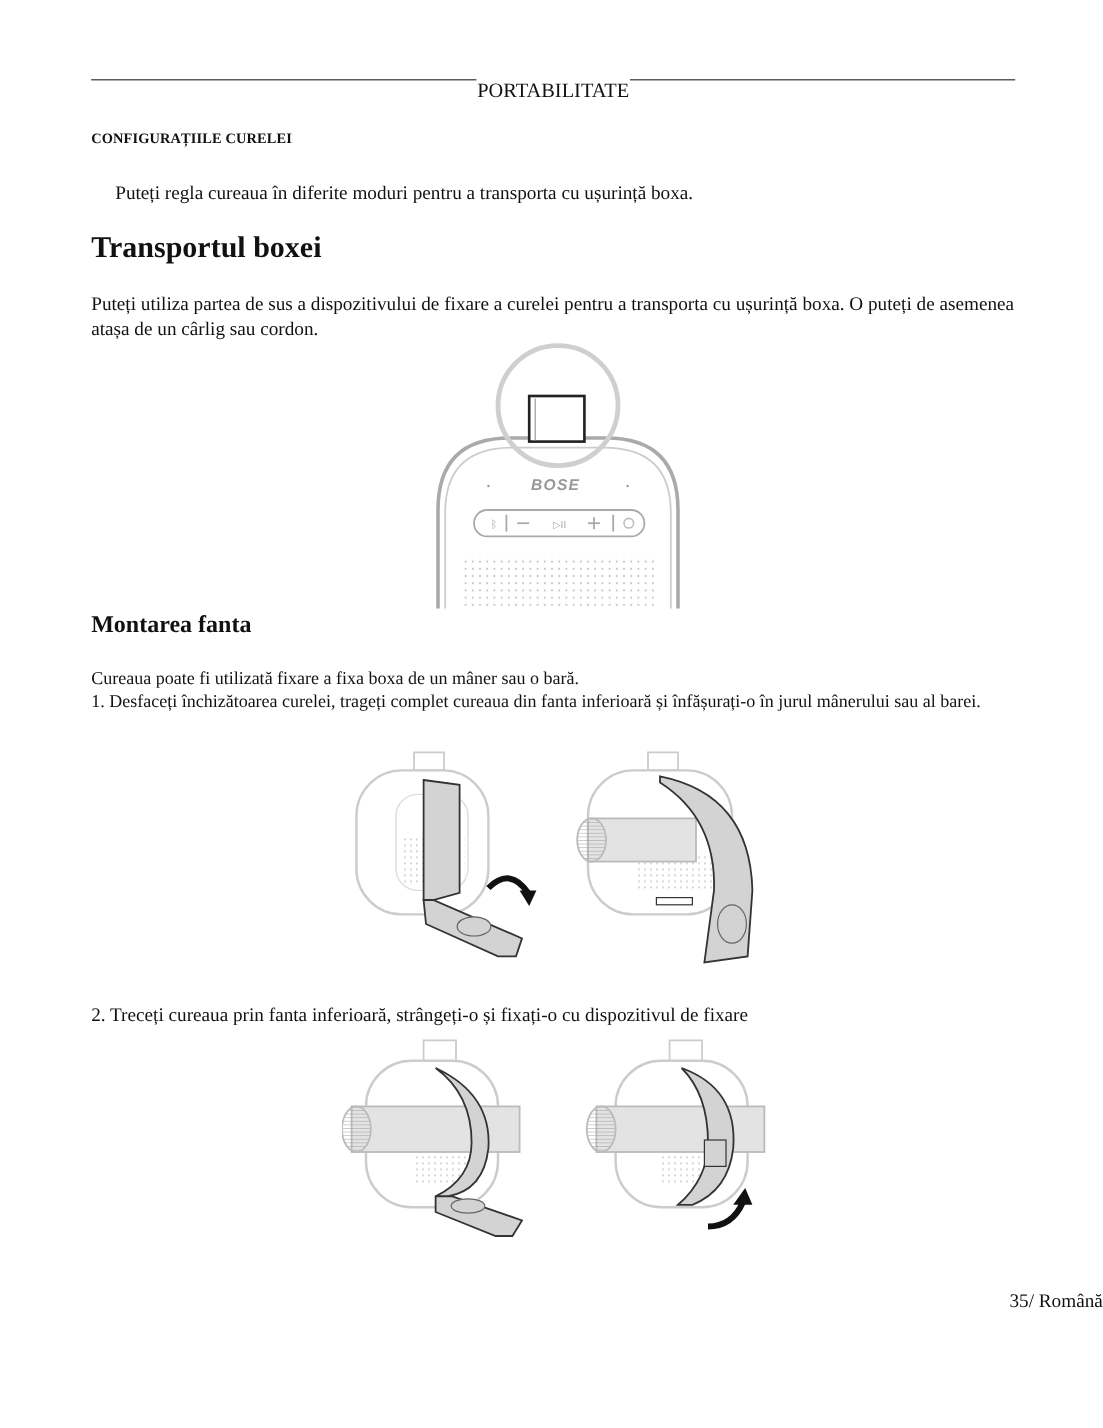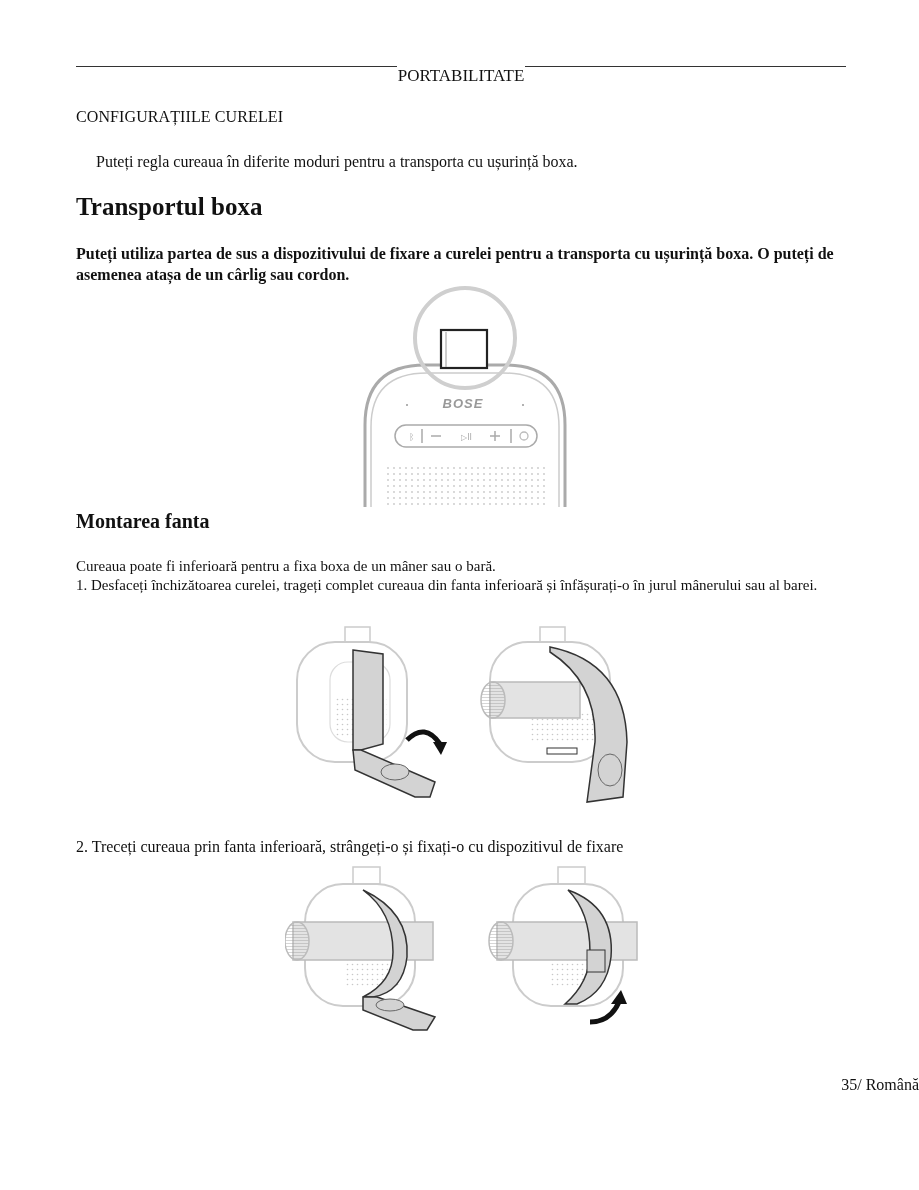"CONFIGURAȚIILE CURELEI" .h-caps { font-size: 16px -> 12px; font-weight: normal -> bold }
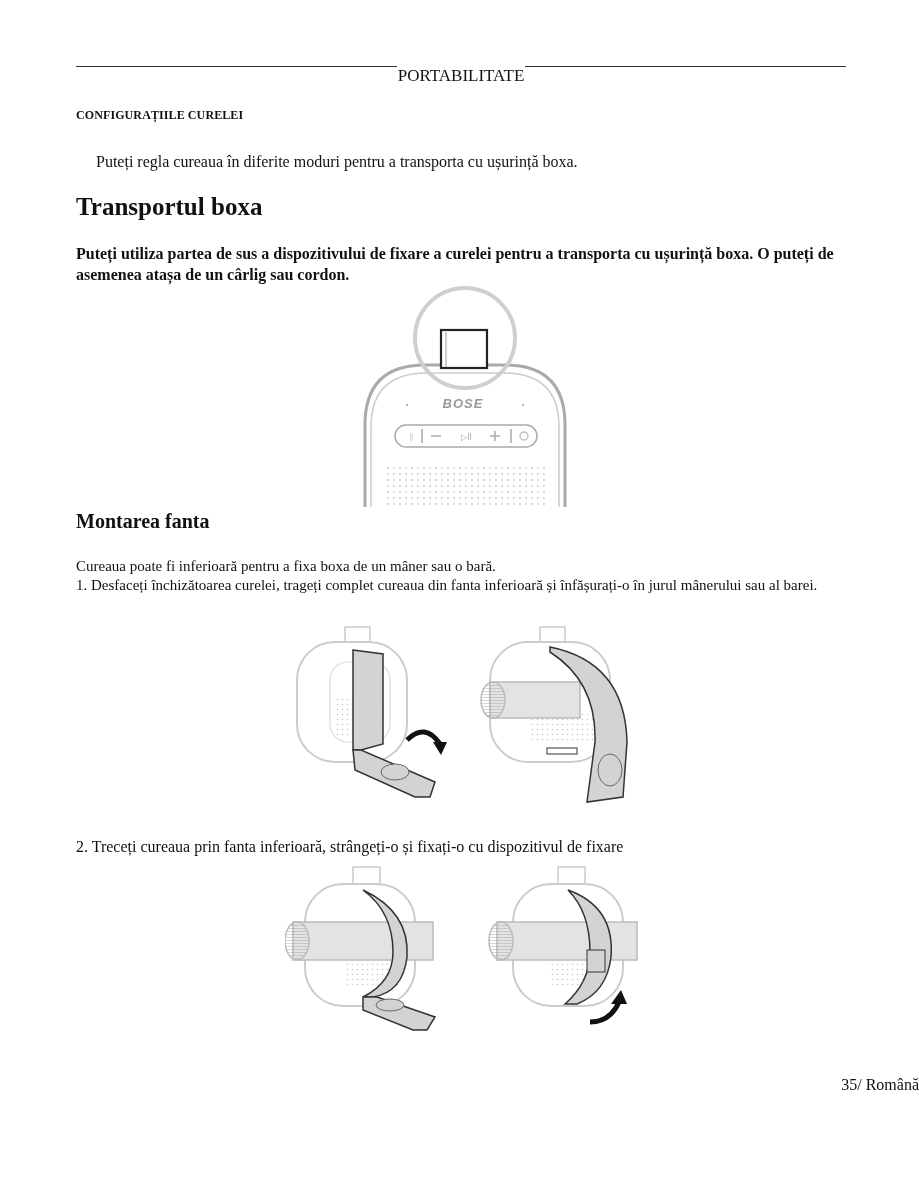"Transportul boxa" div.abs { text: boxa -> boxei }
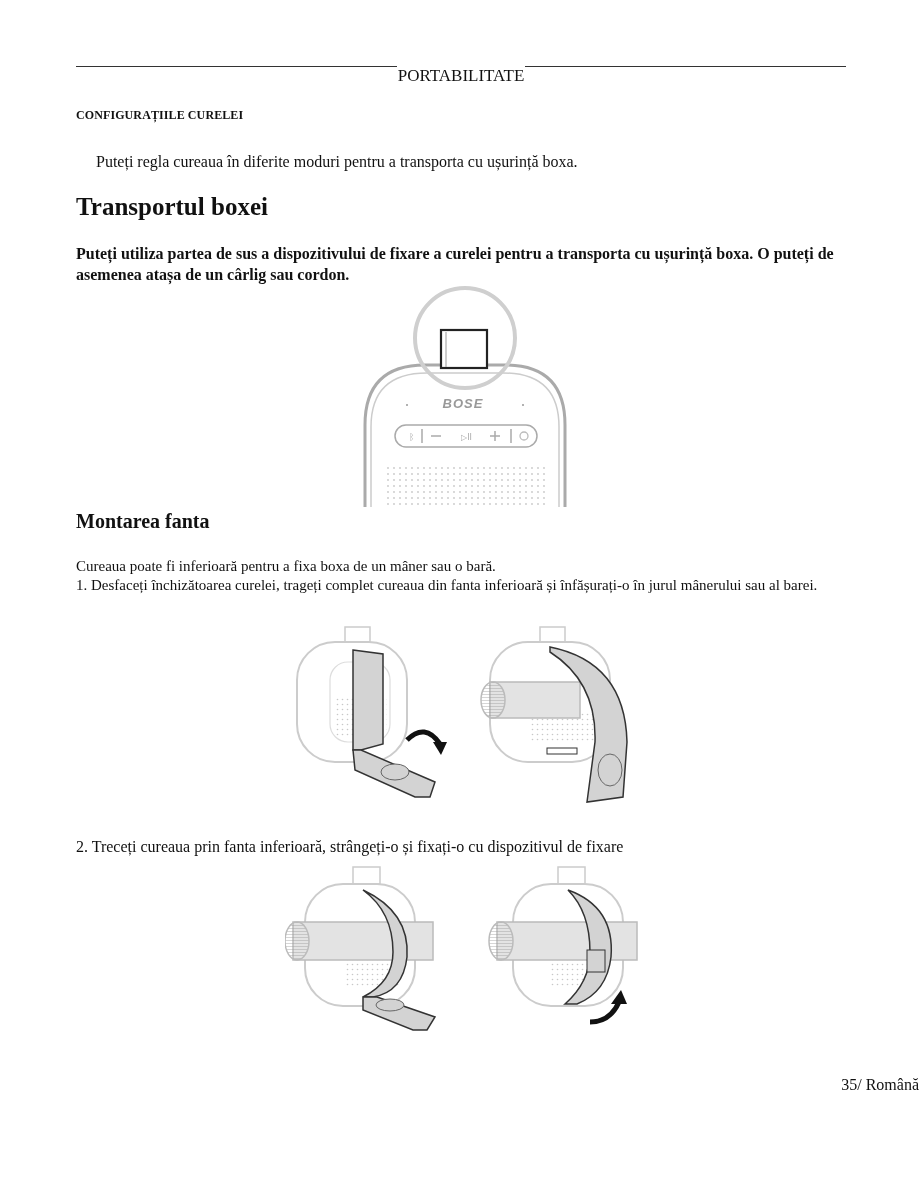"Puteți utiliza partea de sus" .p2 { font-weight: bold -> none }
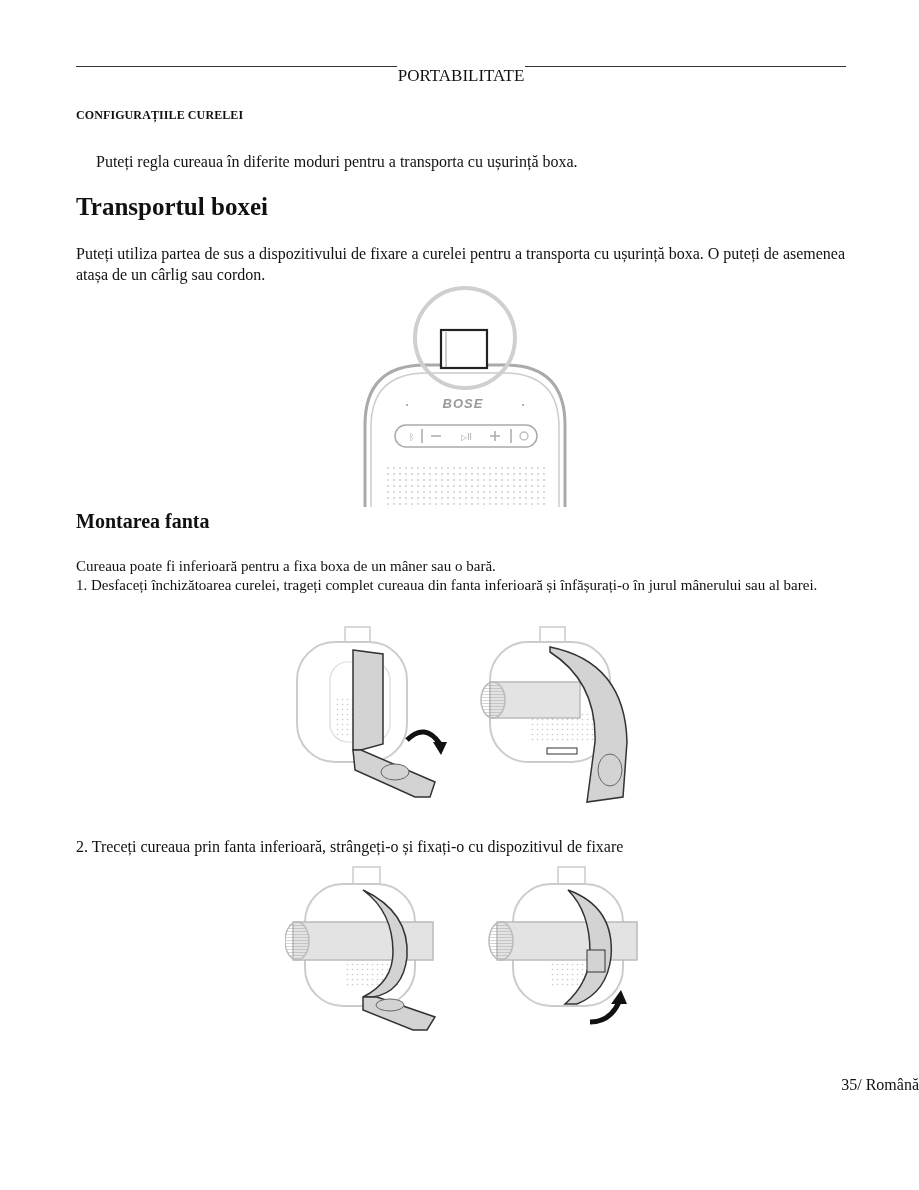"Cureaua poate fi inferioară pentru" div { text: inferioară pentru -> utilizată fixare }
